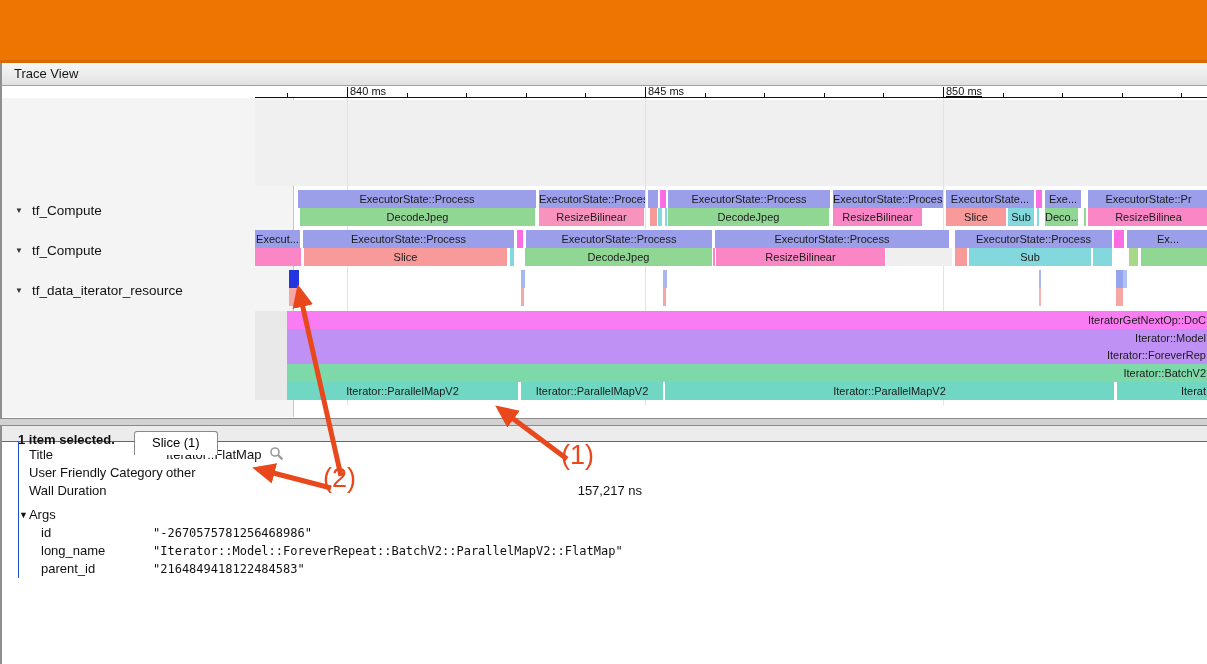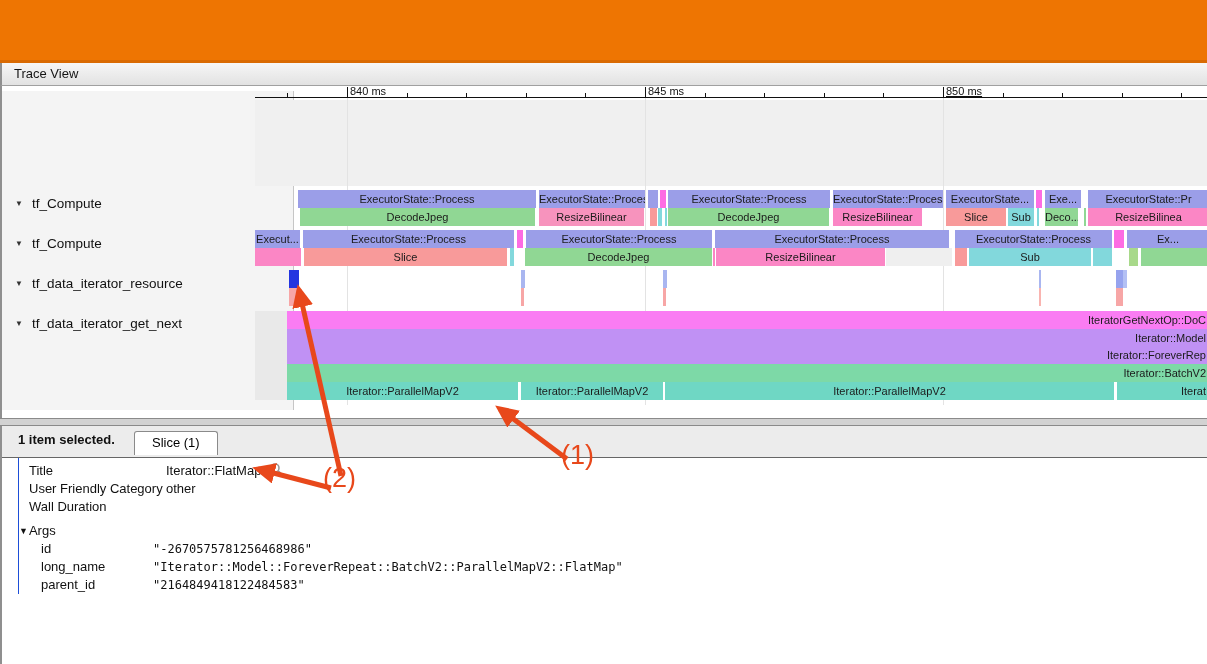"▼ tf_Compute" .labels-panel { top: 5px -> 12px }
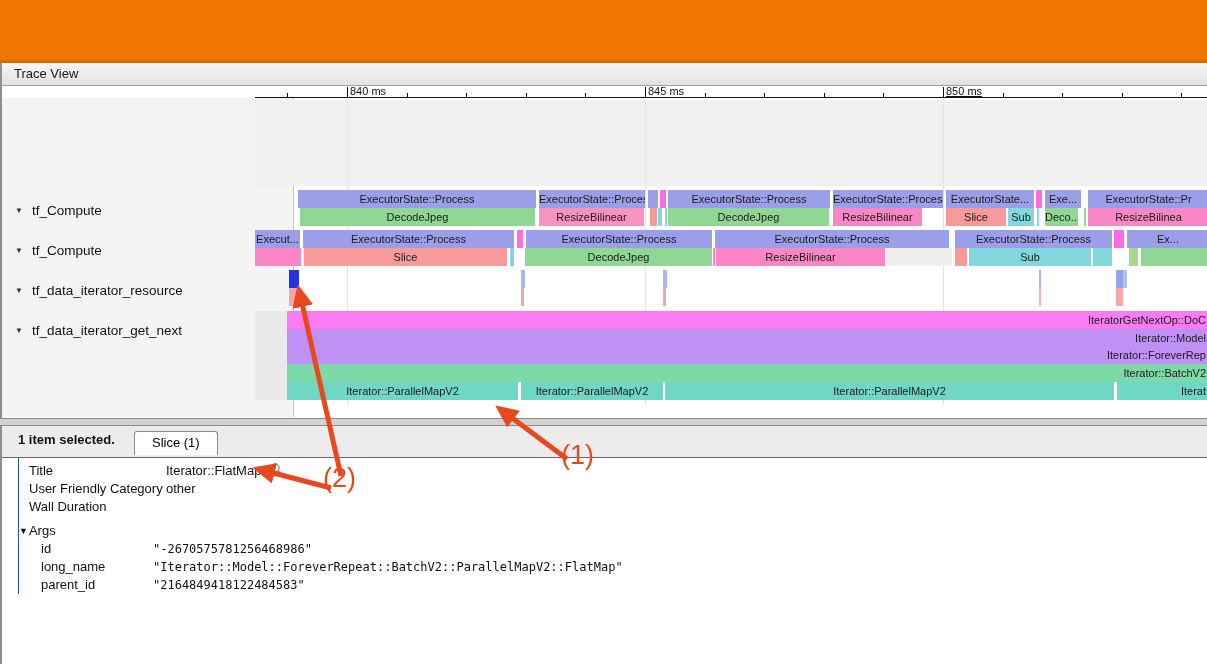"▼ tf_data_iterator_get_next" div.track-label-row { html: <div><span>▼</span><span>tf_data_iterator_get_next</span></div> -> none }
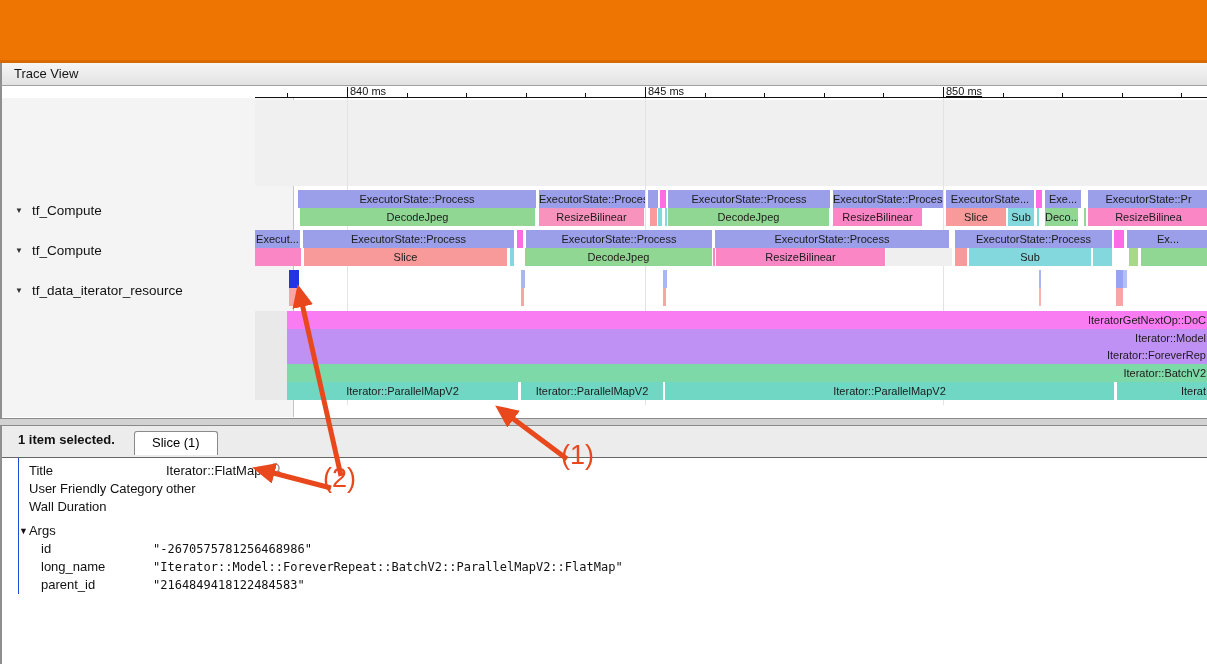"1 item selected." .ahdr { height: 32px -> 16px }
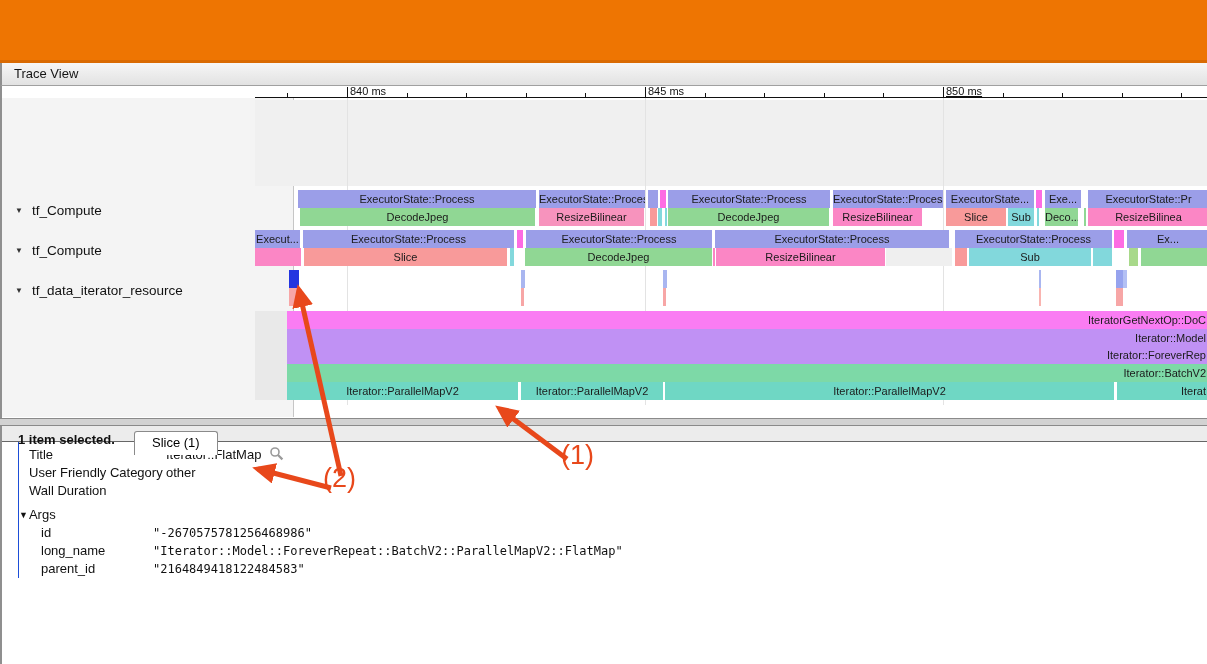"157,217 ns" span.fvalue { html: none -> <span>157,217 ns</span> }
